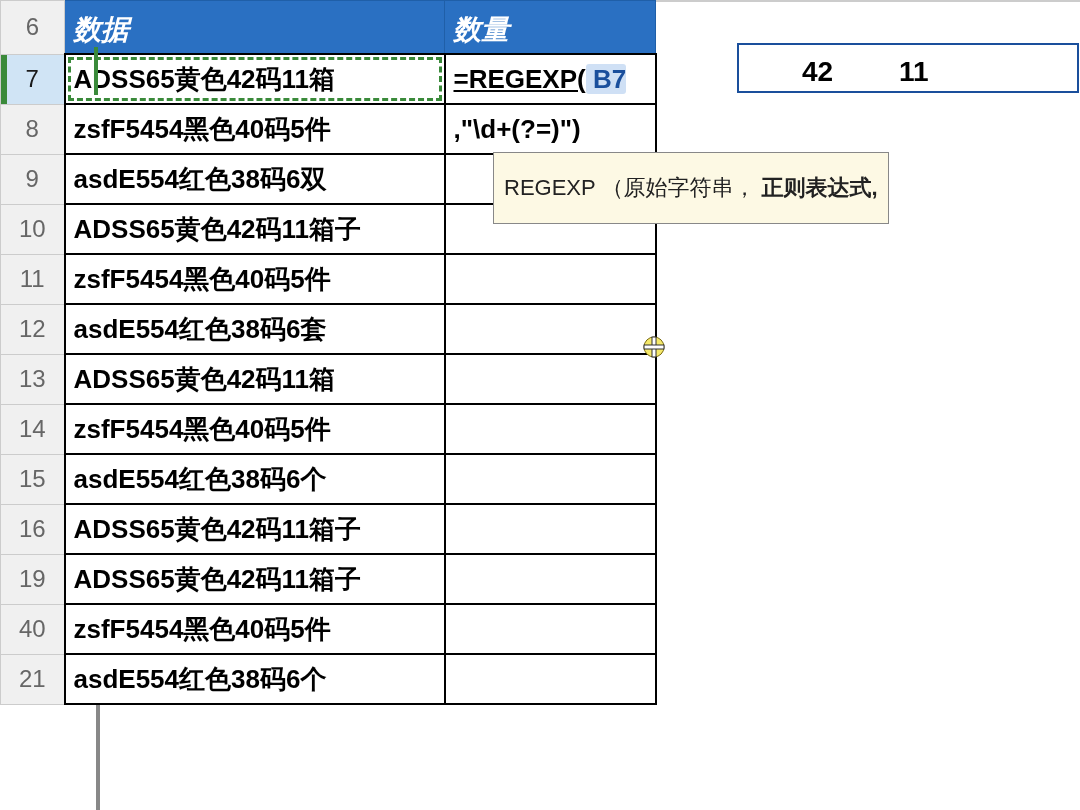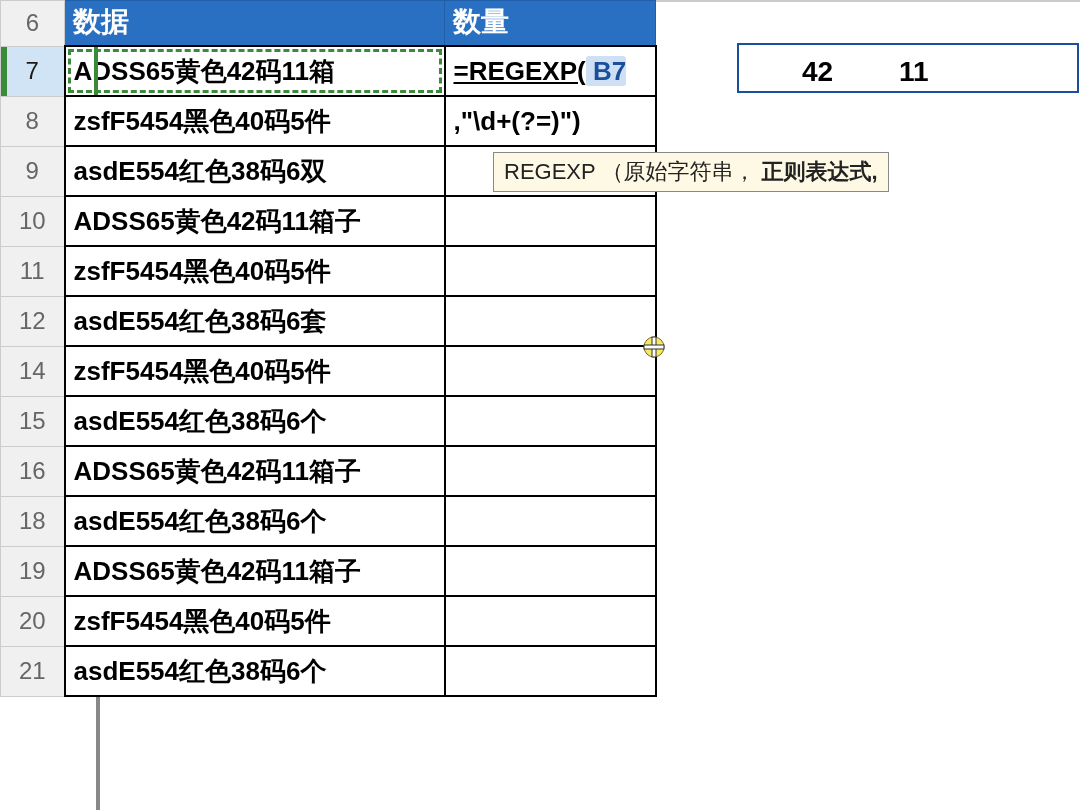"数据" .header-row .header-cell { font-style: none -> italic; padding-top: 2px -> 10px }
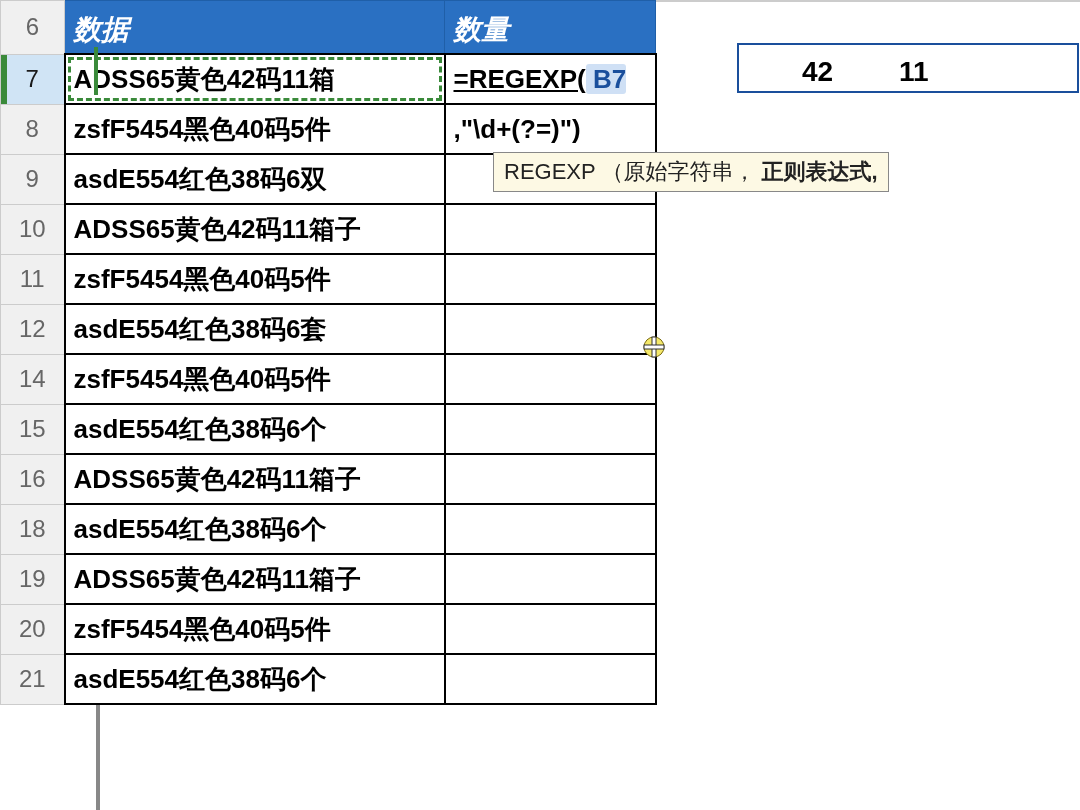"REGEXP （原始字符串， 正则表达式," .tooltip { padding: 4px 10px -> 20px 10px }
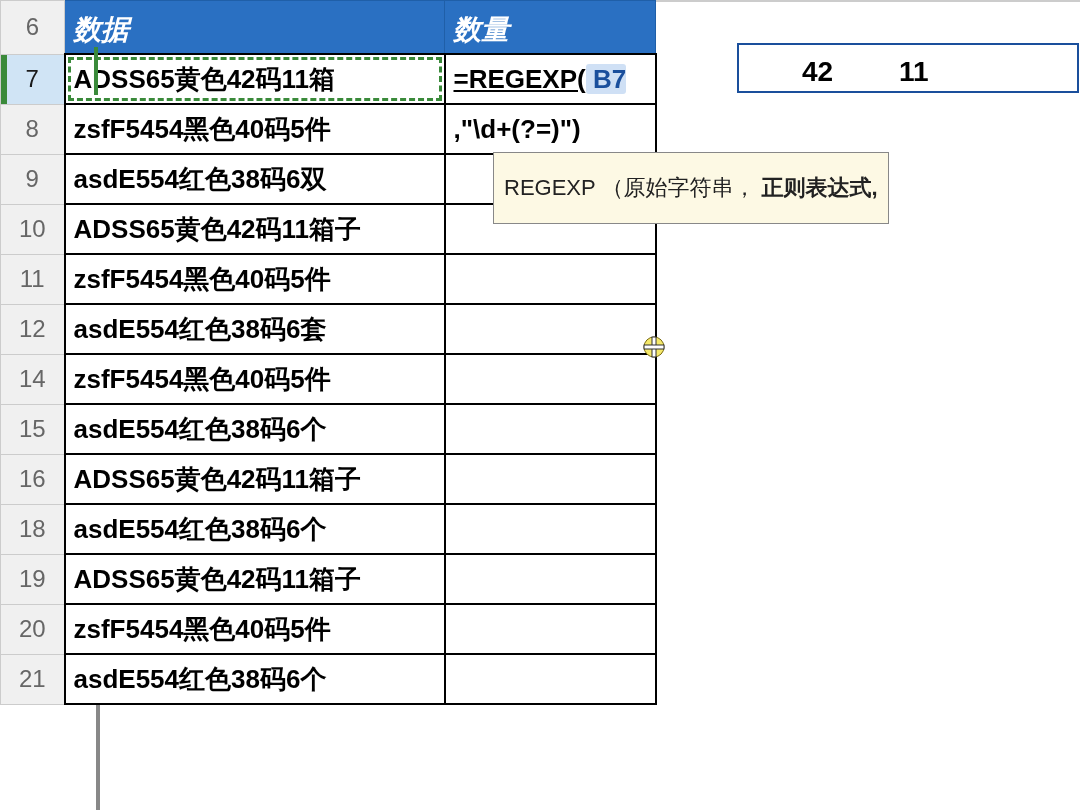"13" tr { html: none -> <tr> <td>13</td> <td>ADSS65黄色42码11箱</td> <td></td> </tr> }
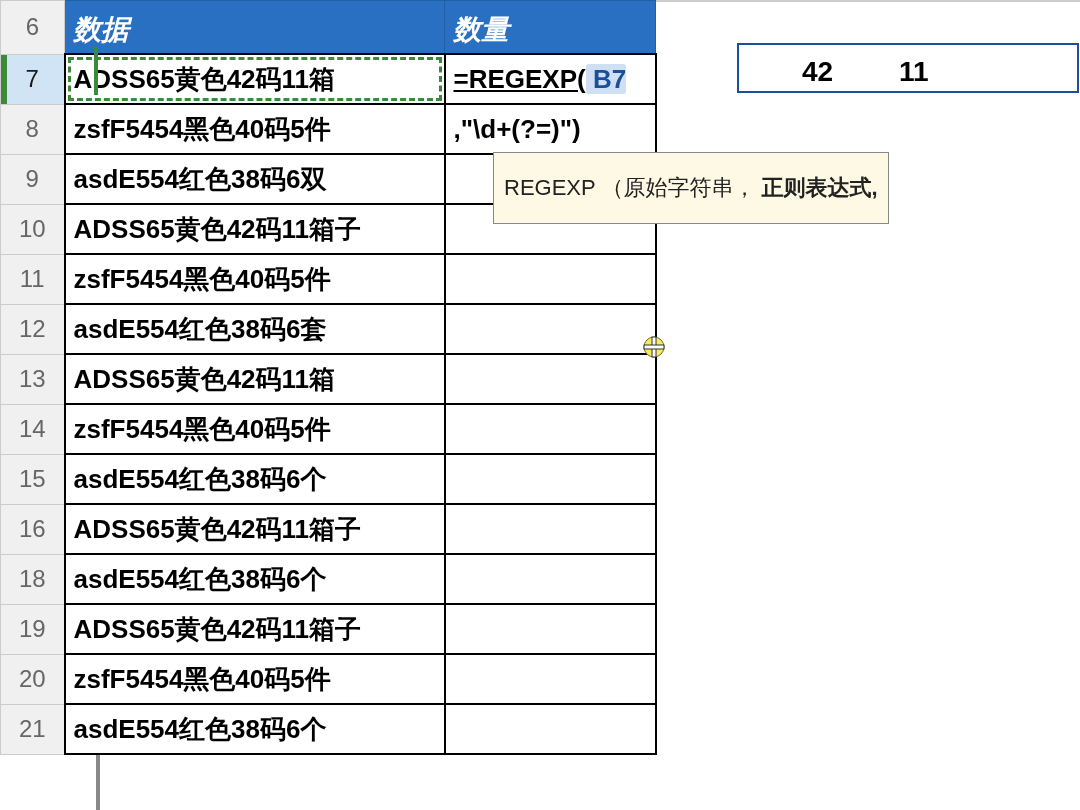"18" tr { html: <tr> <td>18</td> <td>asdE554红色38码6个</td> <td></td> </tr> -> none }
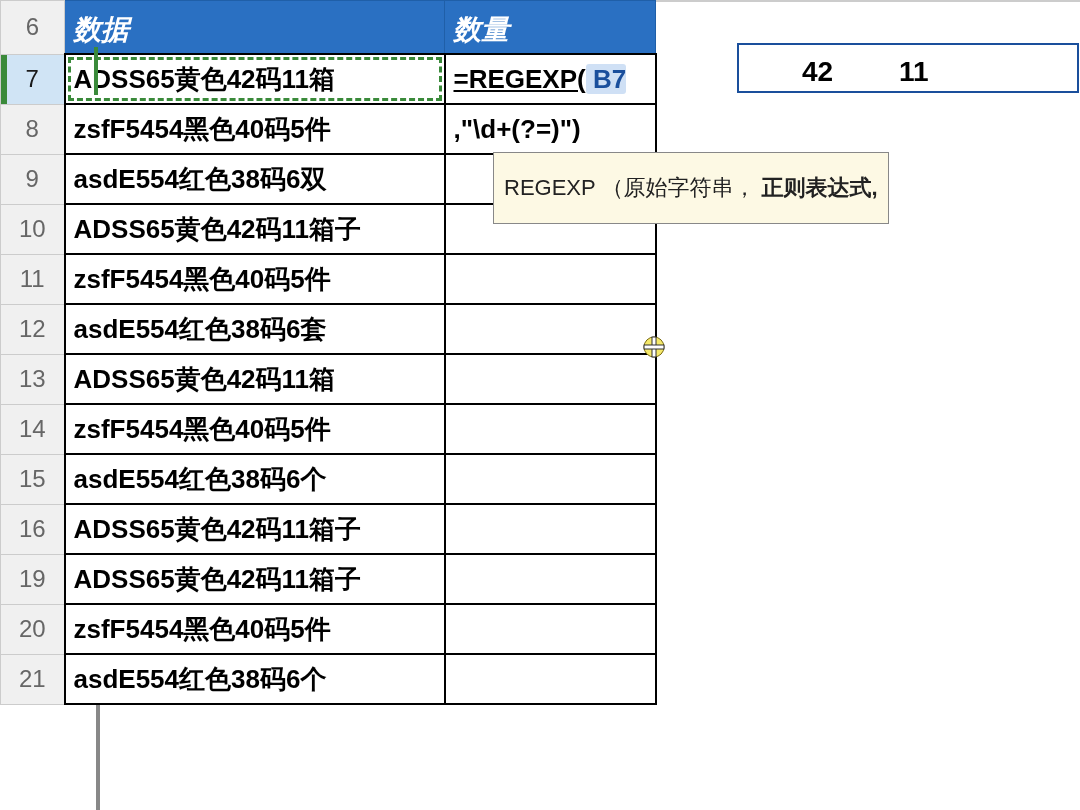"20" td.rowhead { text: 20 -> 40 }
